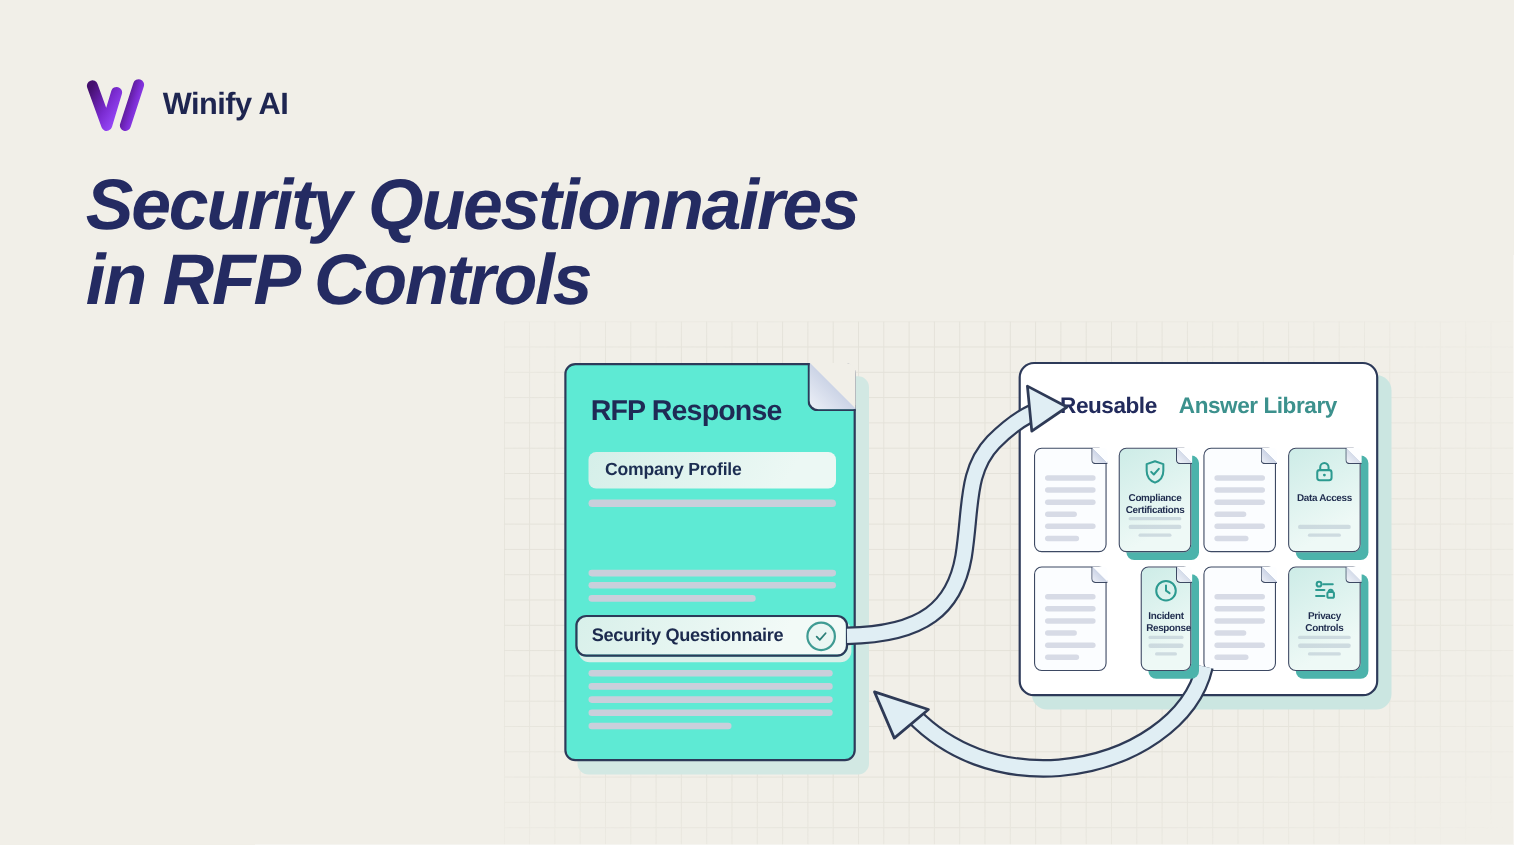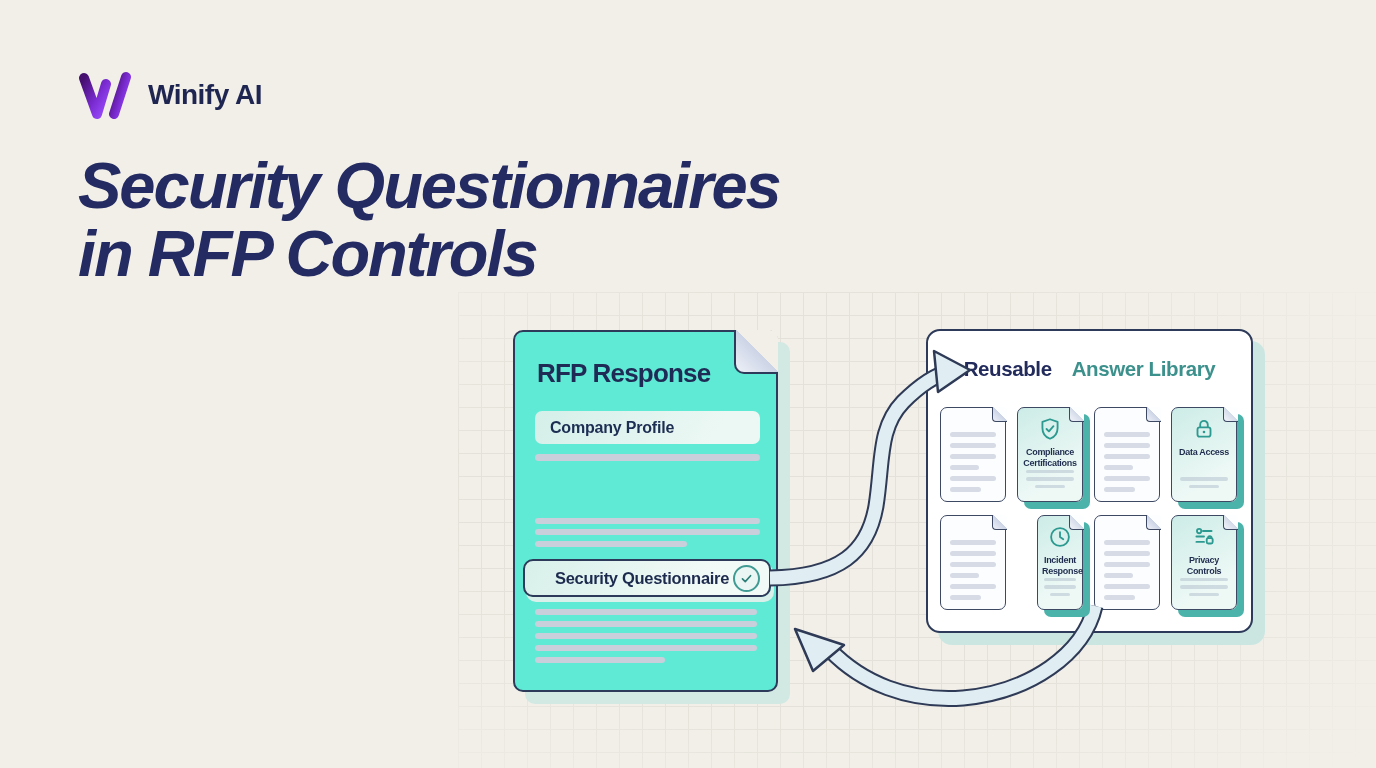"Security Questionnaire" .pill { padding: 0 9px 0 30px -> 0 9px 0 13px }
